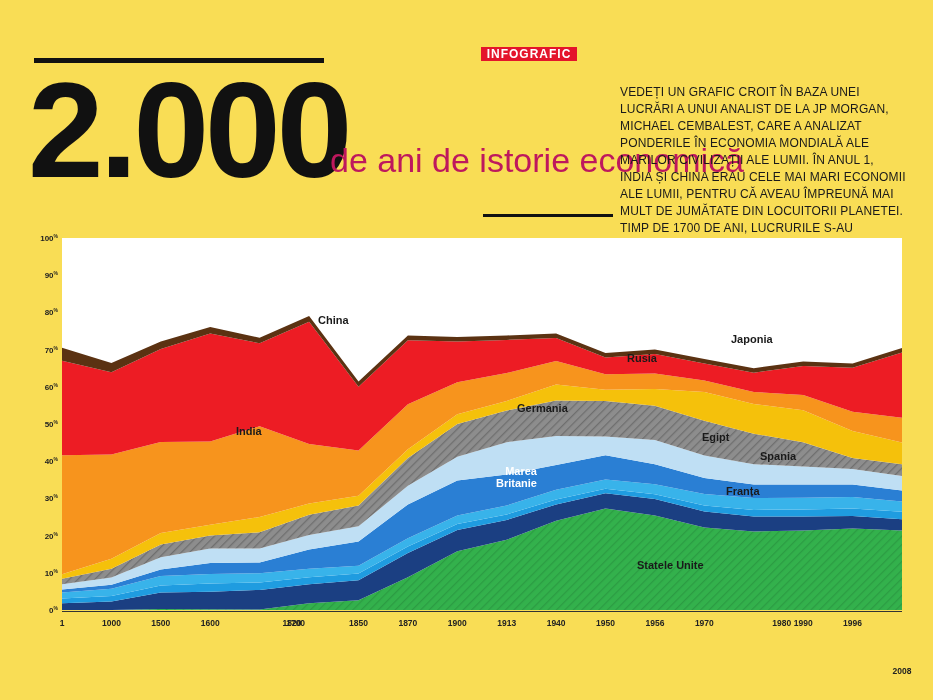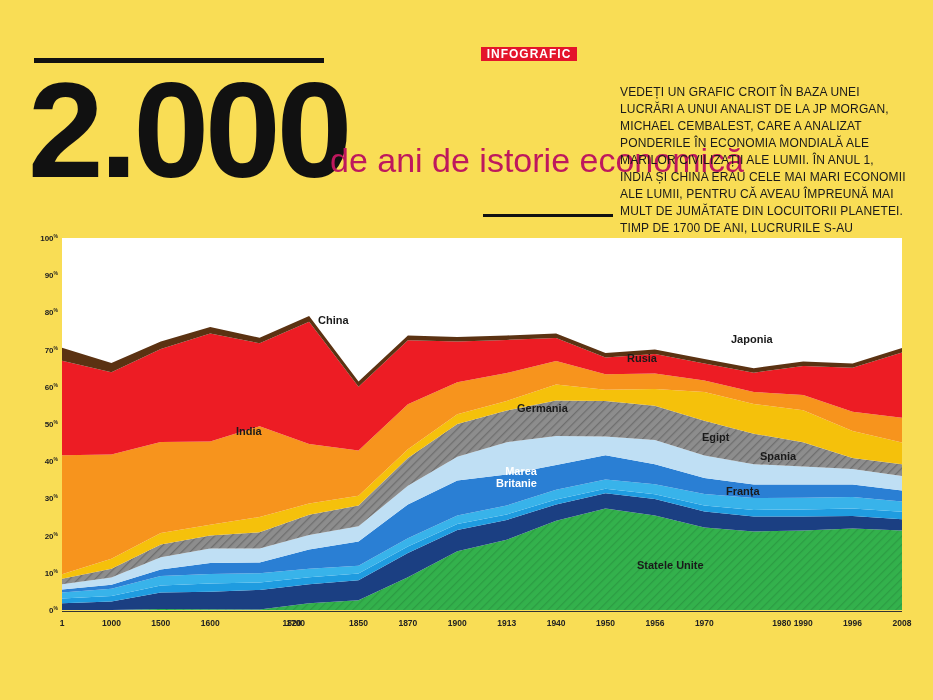"2008" div.x-tick { margin-top: none -> 48px }
